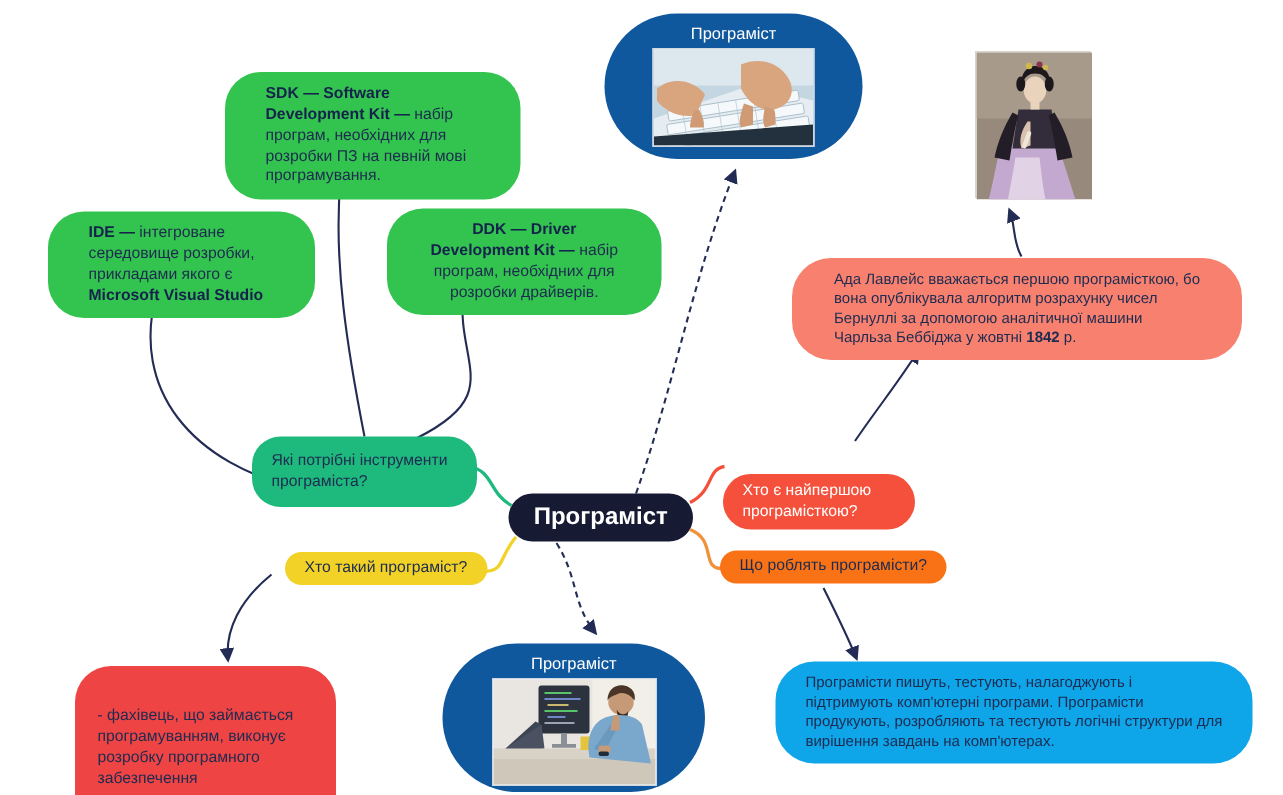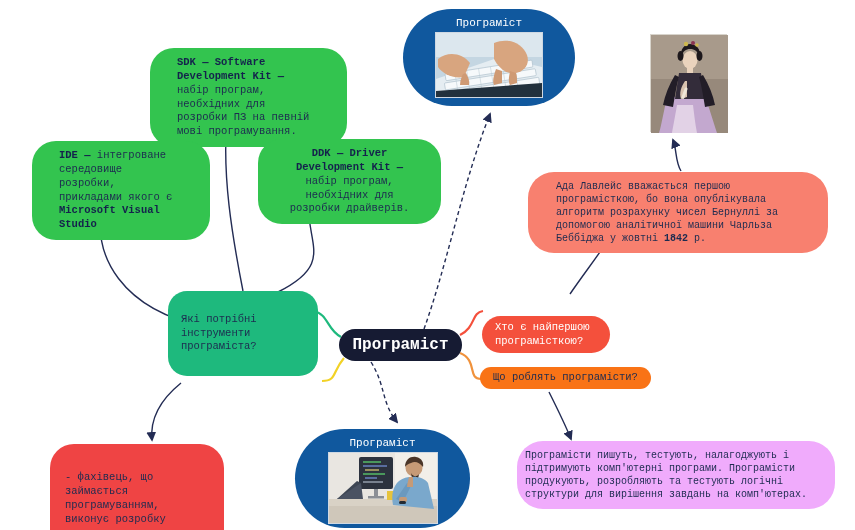"Програміст" .canvas { font-family: Liberation Mono, monospace -> Liberation Sans, sans-serif }
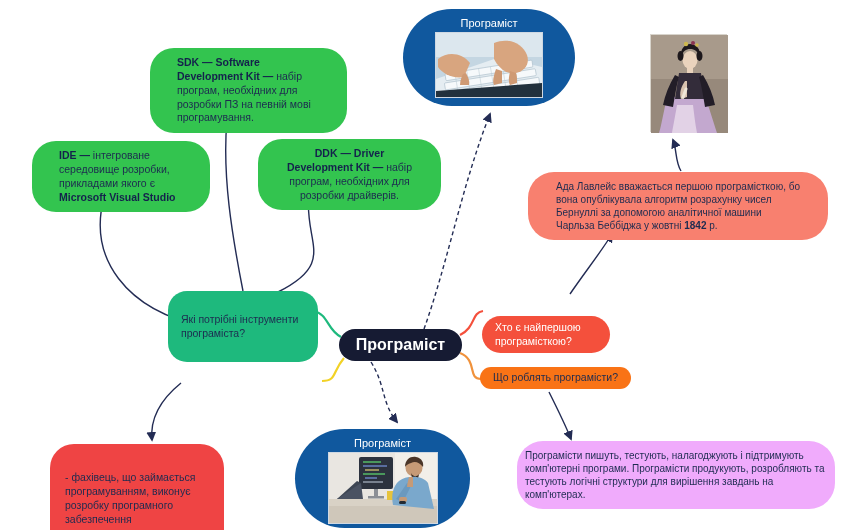"Які потрібні інструменти програміста?" .q-green { padding: 22px 13px -> 10px 13px }
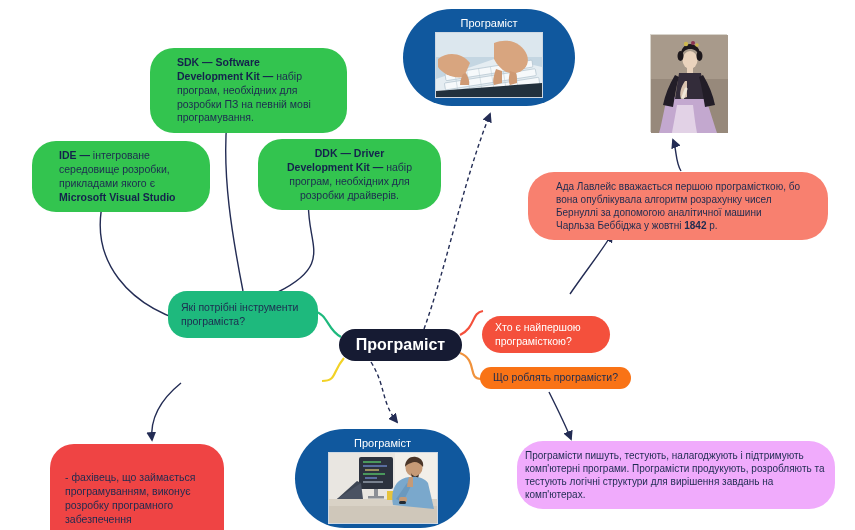"Хто такий програміст?" div.node { html: none -> <div> <span>Хто такий програміст?</span> </div> }
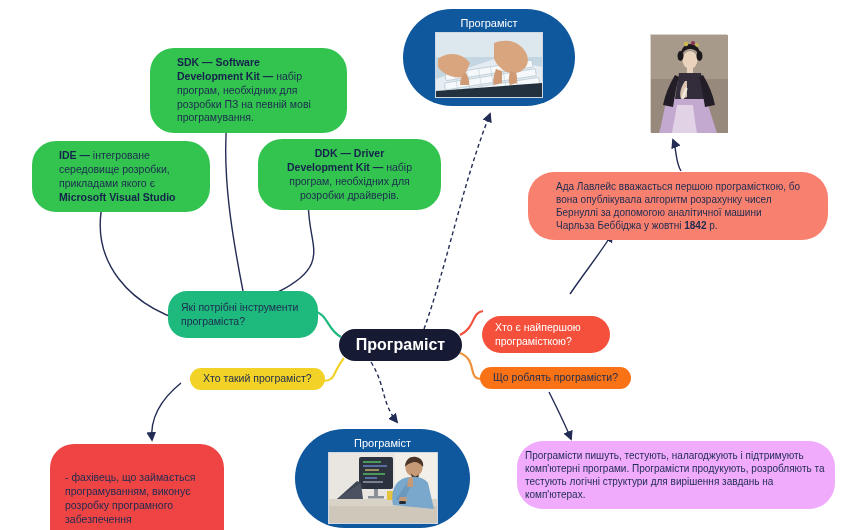"Програмісти пишуть, тестують," .a-orange { background: #f0abfc -> #0ea5e9; padding: 8px 8px -> 8px 20px }
